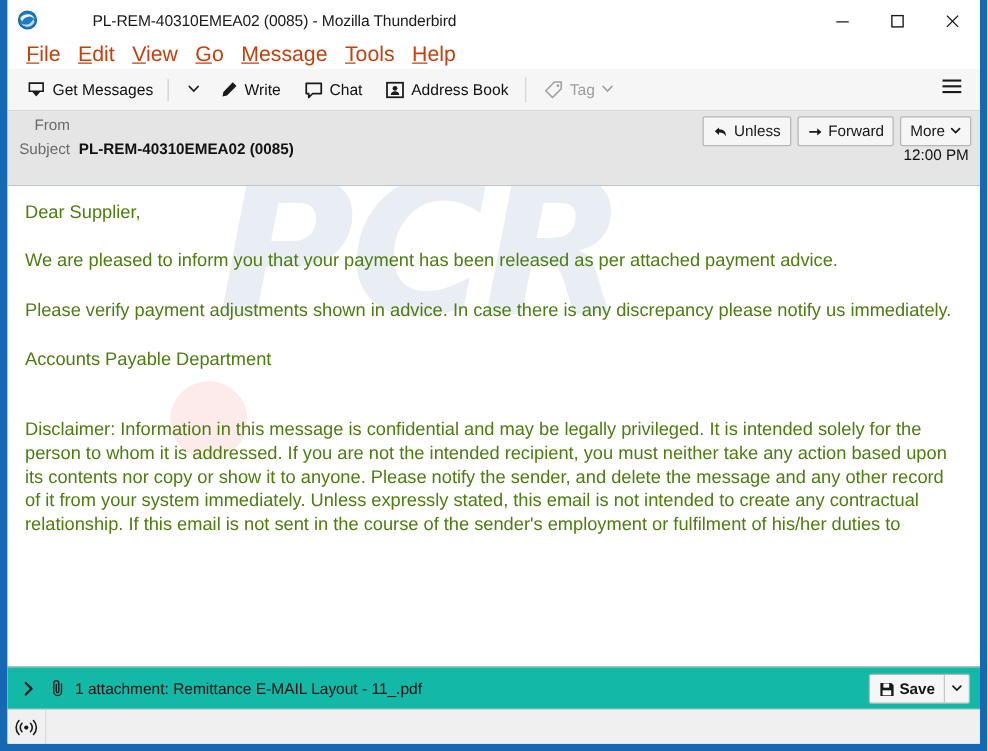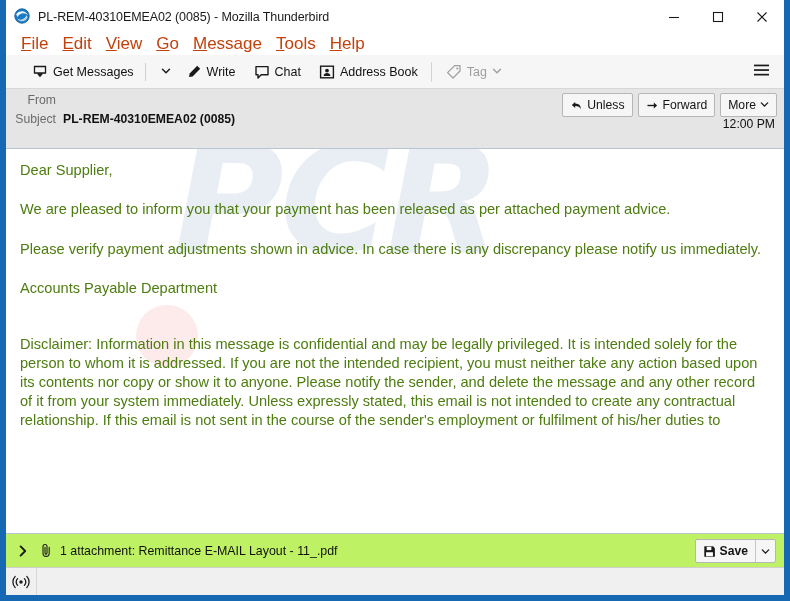"PL-REM-40310EMEA02 (0085) - Mozilla" .tb-title { margin-left: none -> 36px }
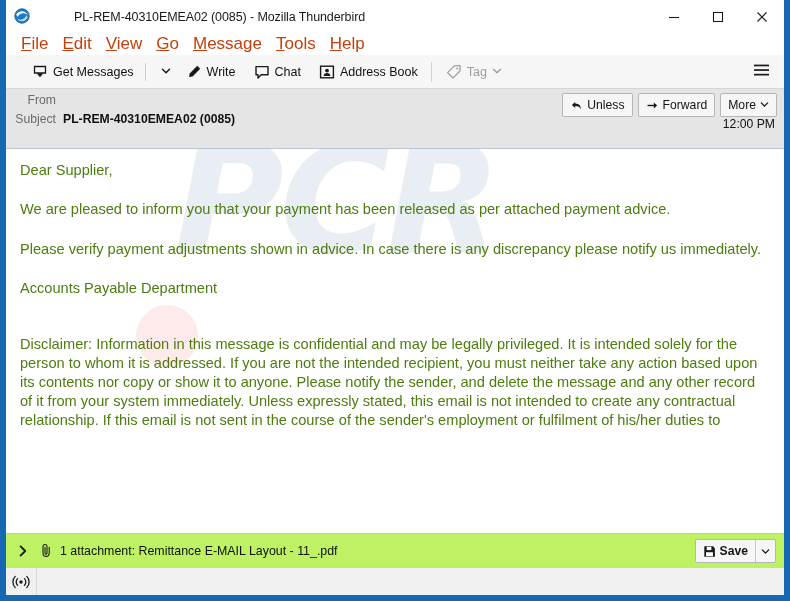"Get Messages" .toolbar { padding-left: 20px -> 9px }
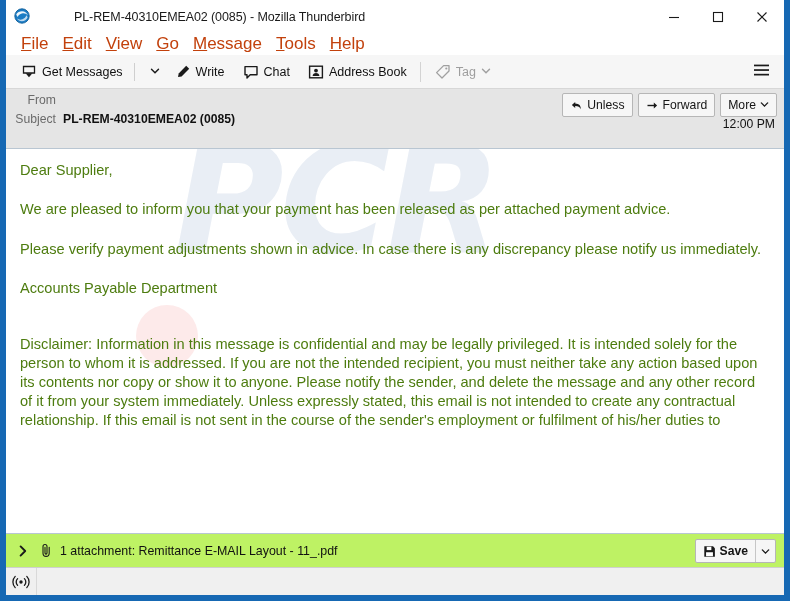"1 attachment: Remittance E-MAIL Layout" .attachbar { background: #bef264 -> #14b8a6 }
